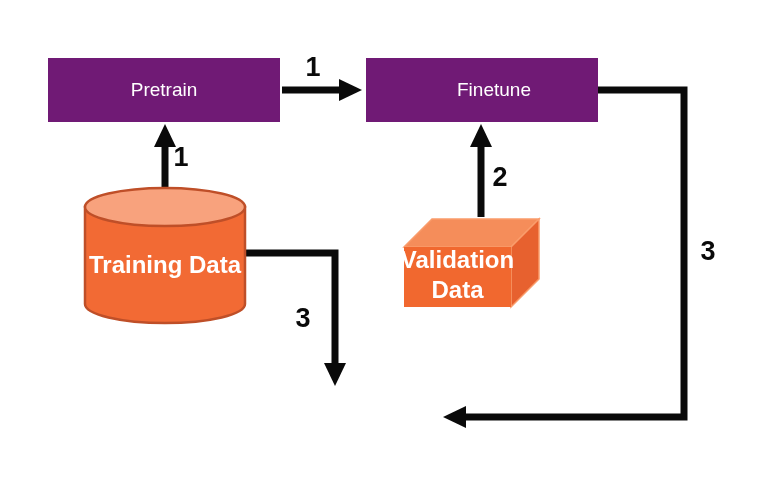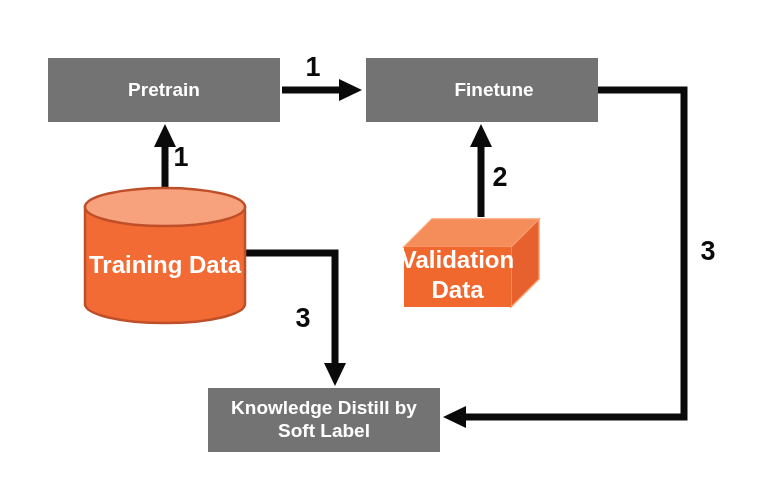"Pretrain" .node { background: #737373 -> #701a75; font-weight: bold -> normal }
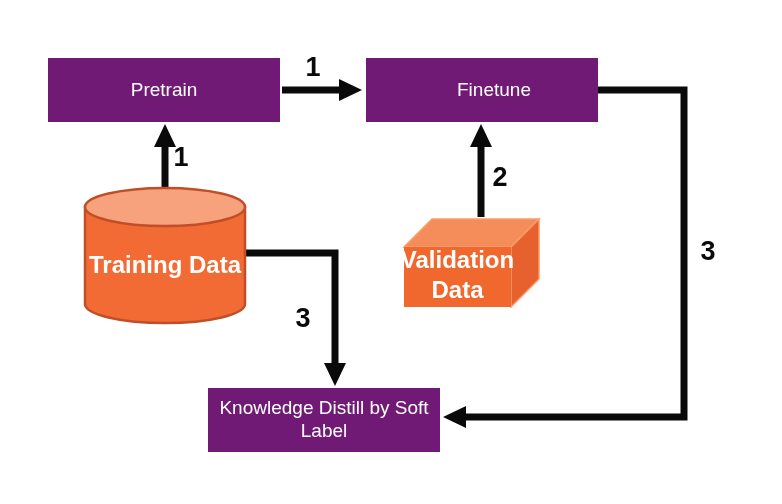"Knowledge Distill by Soft Label" div.node { html: <div> <span>Knowledge Distill by Soft Label</span> </div> -> none }
